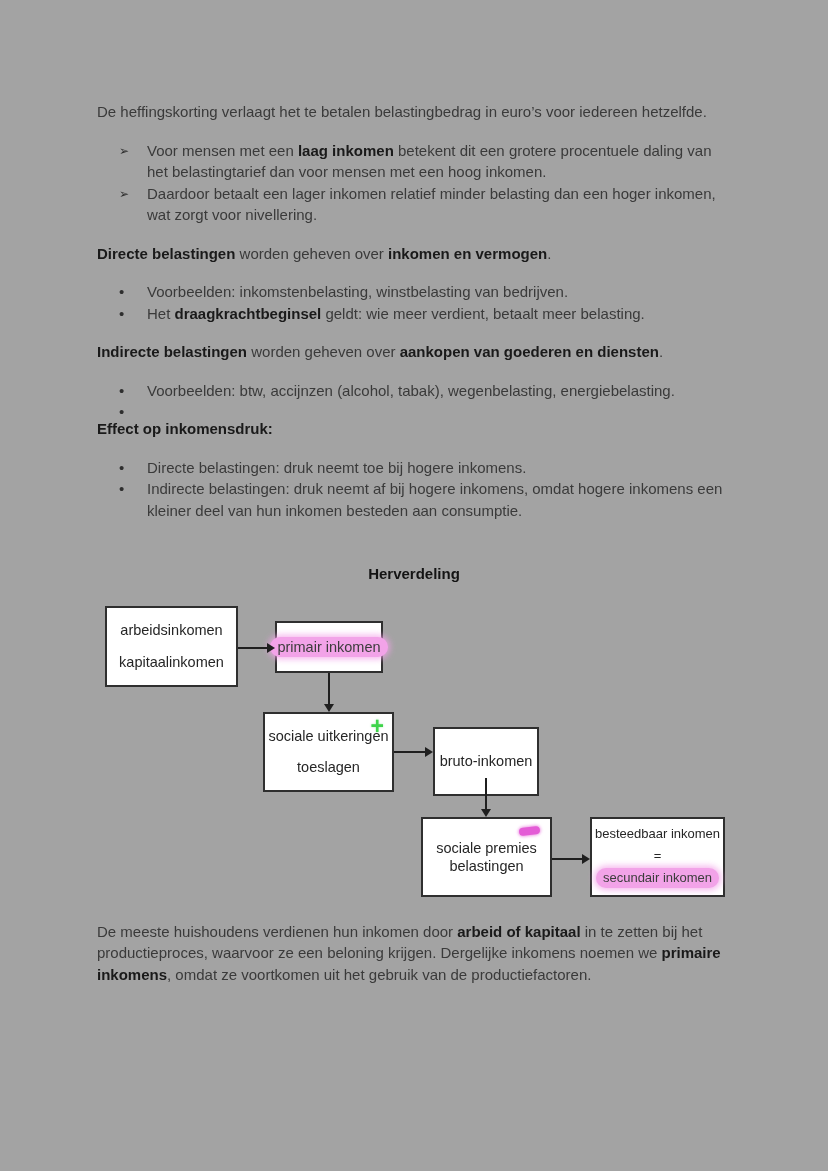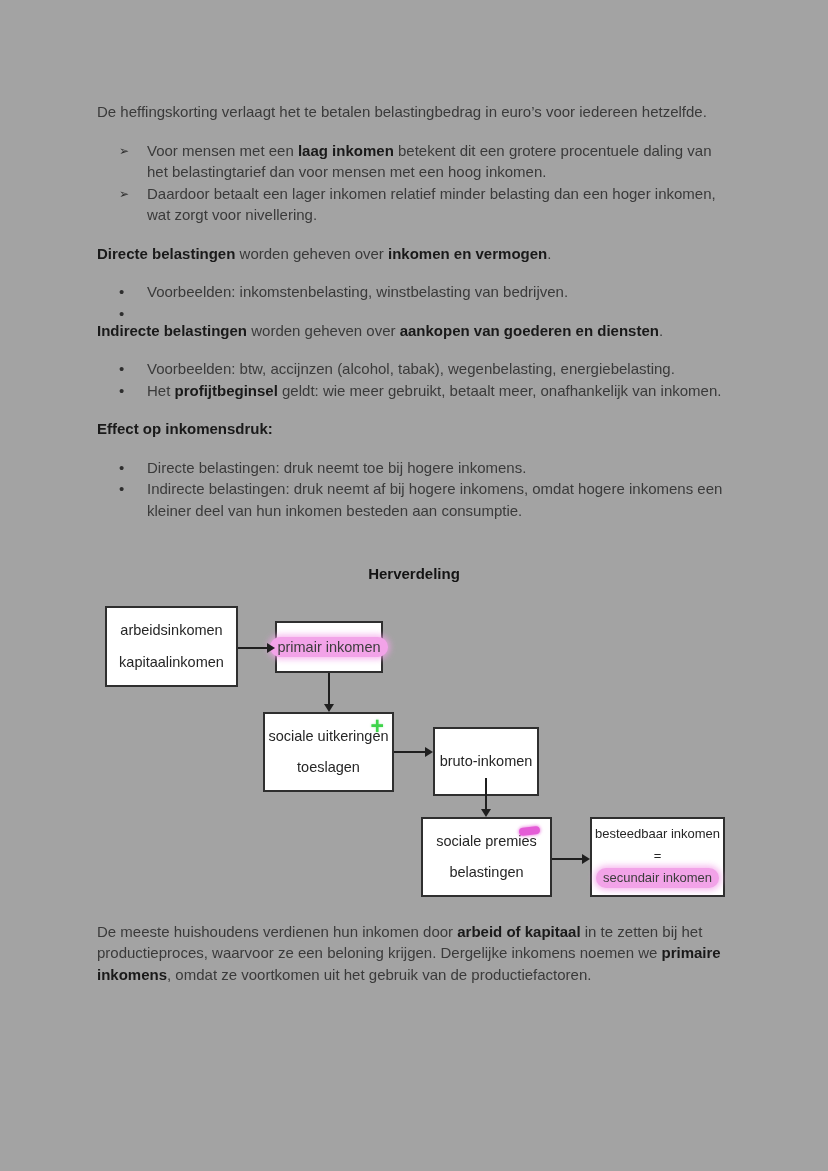"Het draagkrachtbeginsel geldt: wie meer" span { html: none -> <span><span>Het </span><span>draagkrachtbeginsel</span><span> geldt: wie meer verdient, betaalt meer belasting.</span></span> }
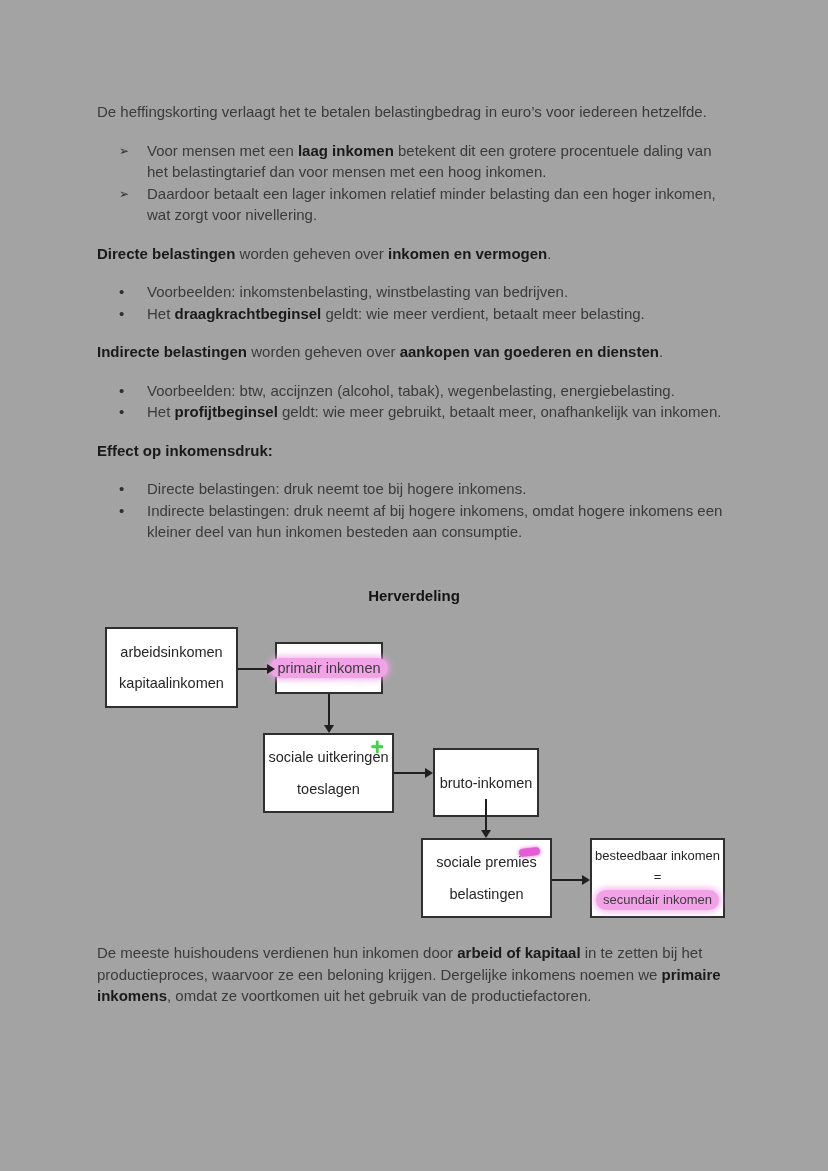"Het profijtbeginsel geldt: wie meer" span { html: <span><span>Het </span><span>profijtbeginsel</span><span> geldt: wie meer gebruikt, betaalt meer, onafhankelijk van inkomen.</span></span> -> none }
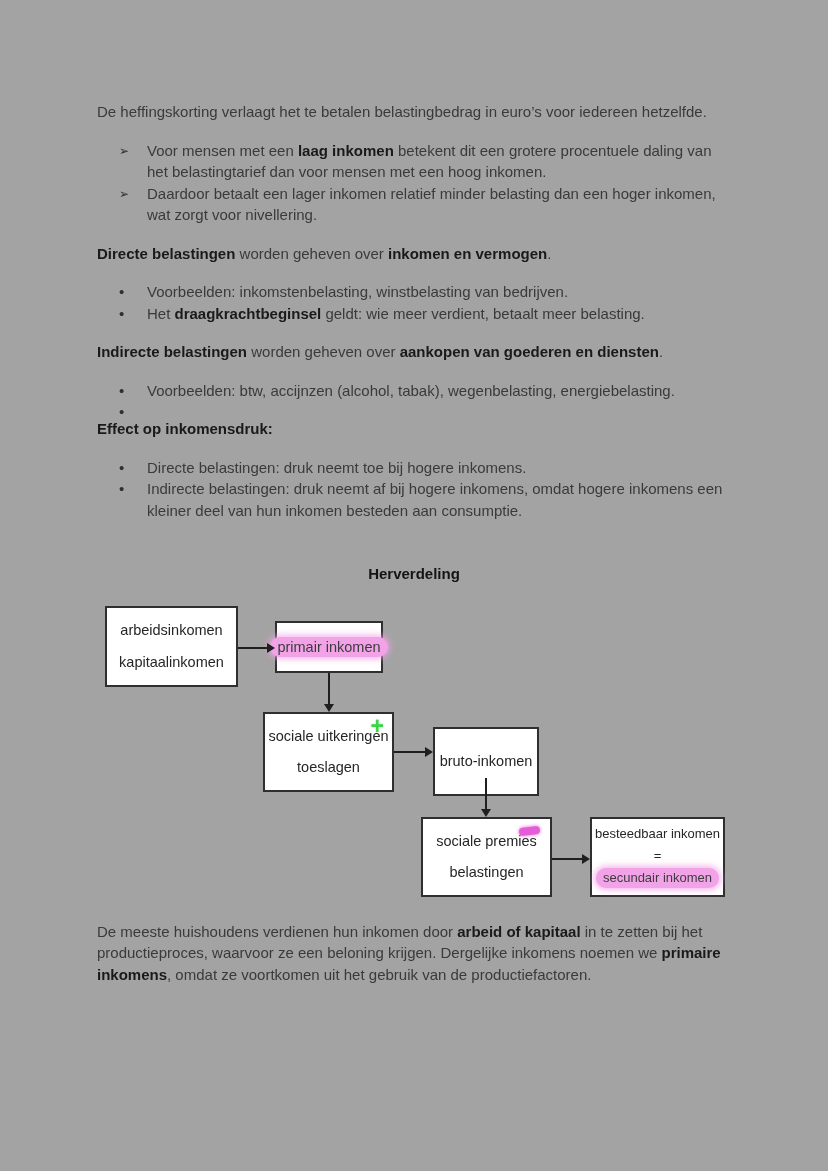"sociale premies" .box-premies { justify-content: none -> center }
